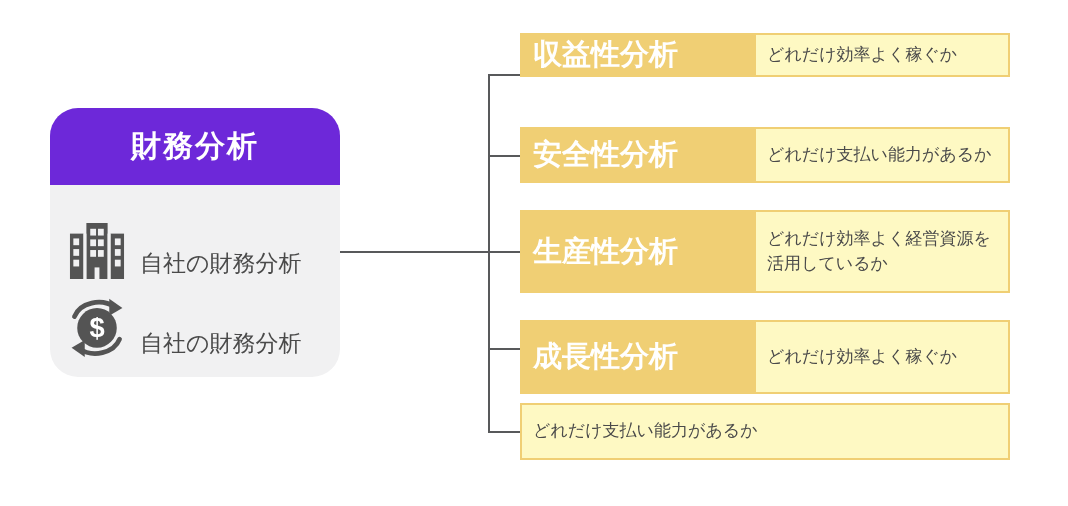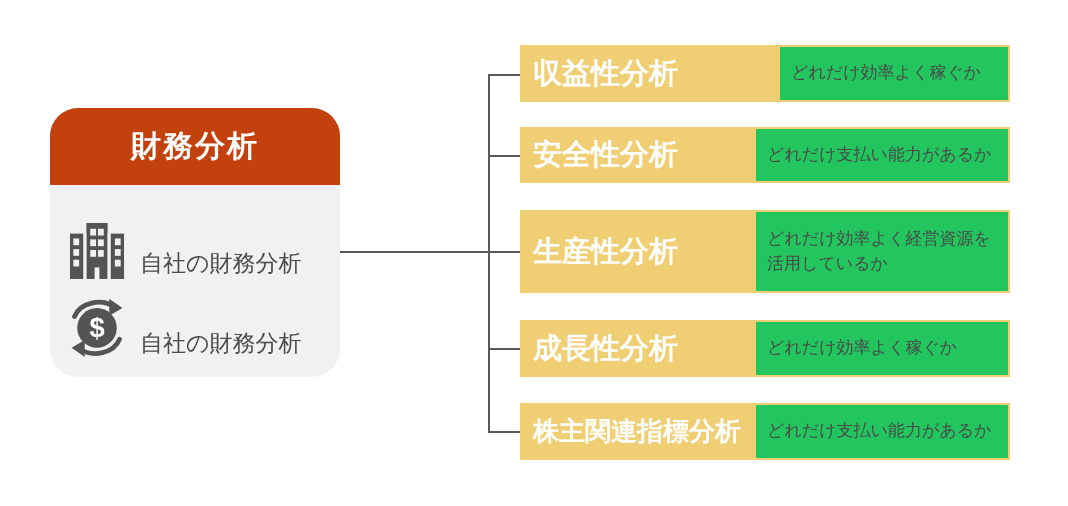"収益性分析" .branch-r1 { gap: 24px -> none; height: 57px -> 44px; top: 45px -> 33px }
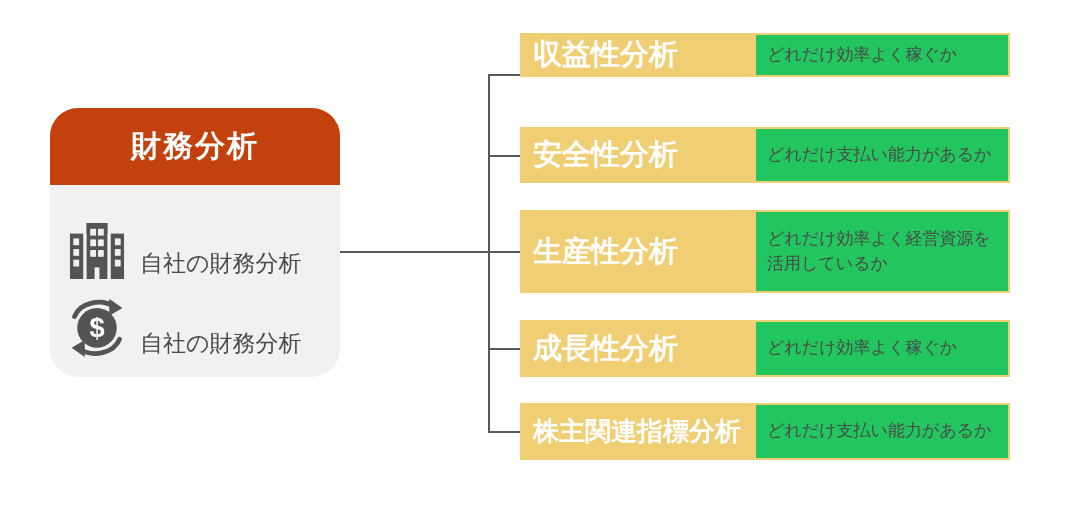"どれだけ効率よく稼ぐか" .branch-desc { background: #22c55e -> #fef9c3 }
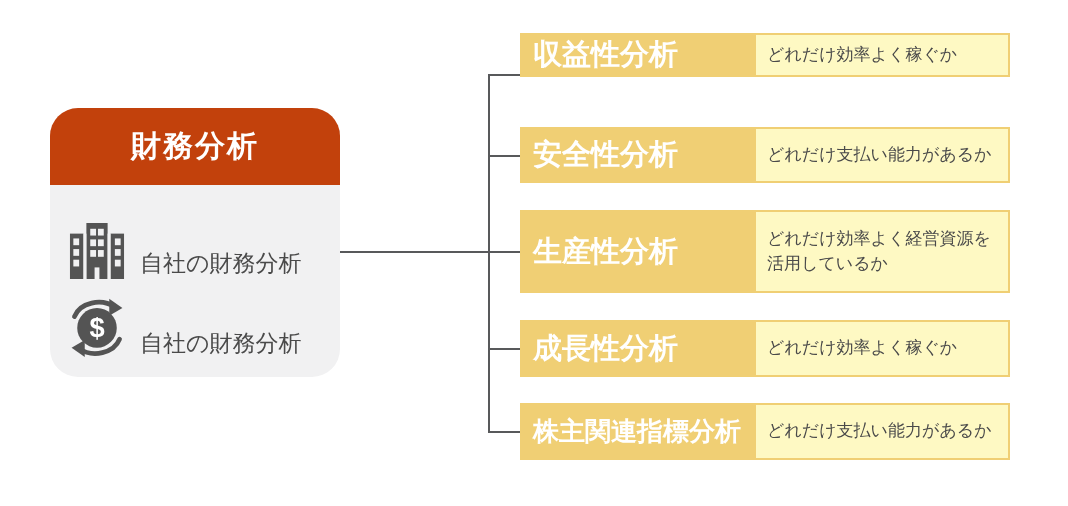"財務分析" .root-header { background: #c2410c -> #6d28d9 }
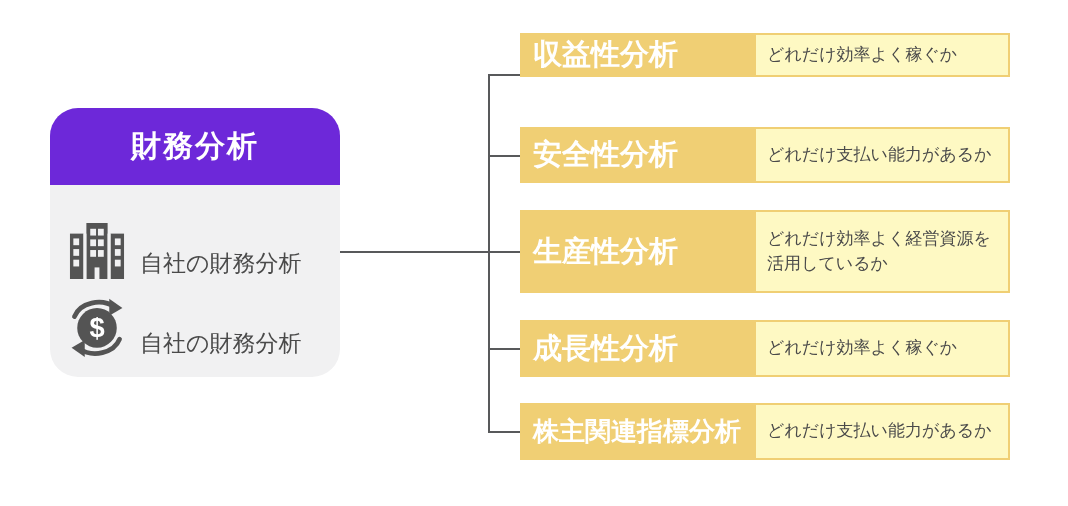"成長性分析" .branch-r4 { height: 57px -> 74px }
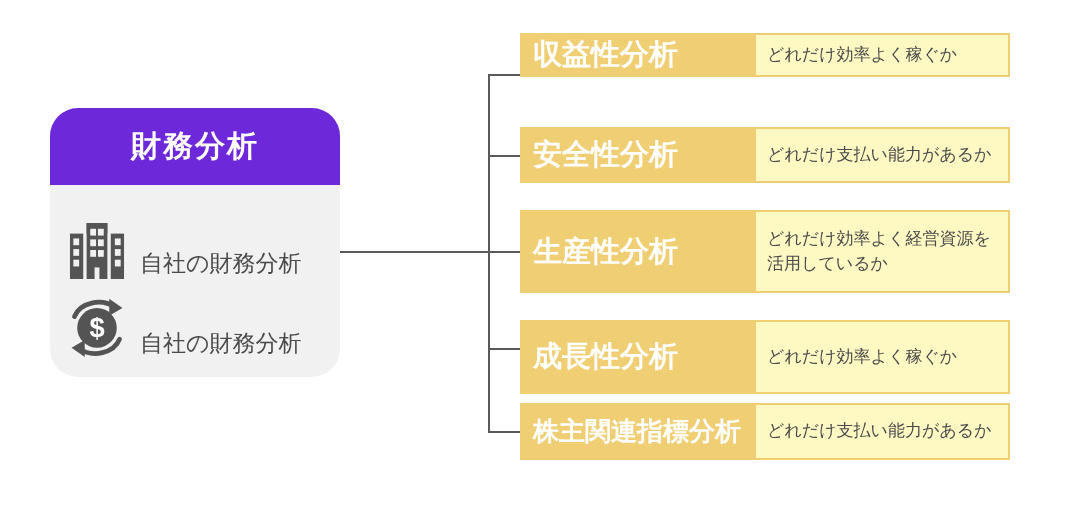"株主関連指標分析" div.branch-label { html: <div>株主関連指標分析</div> -> none }
